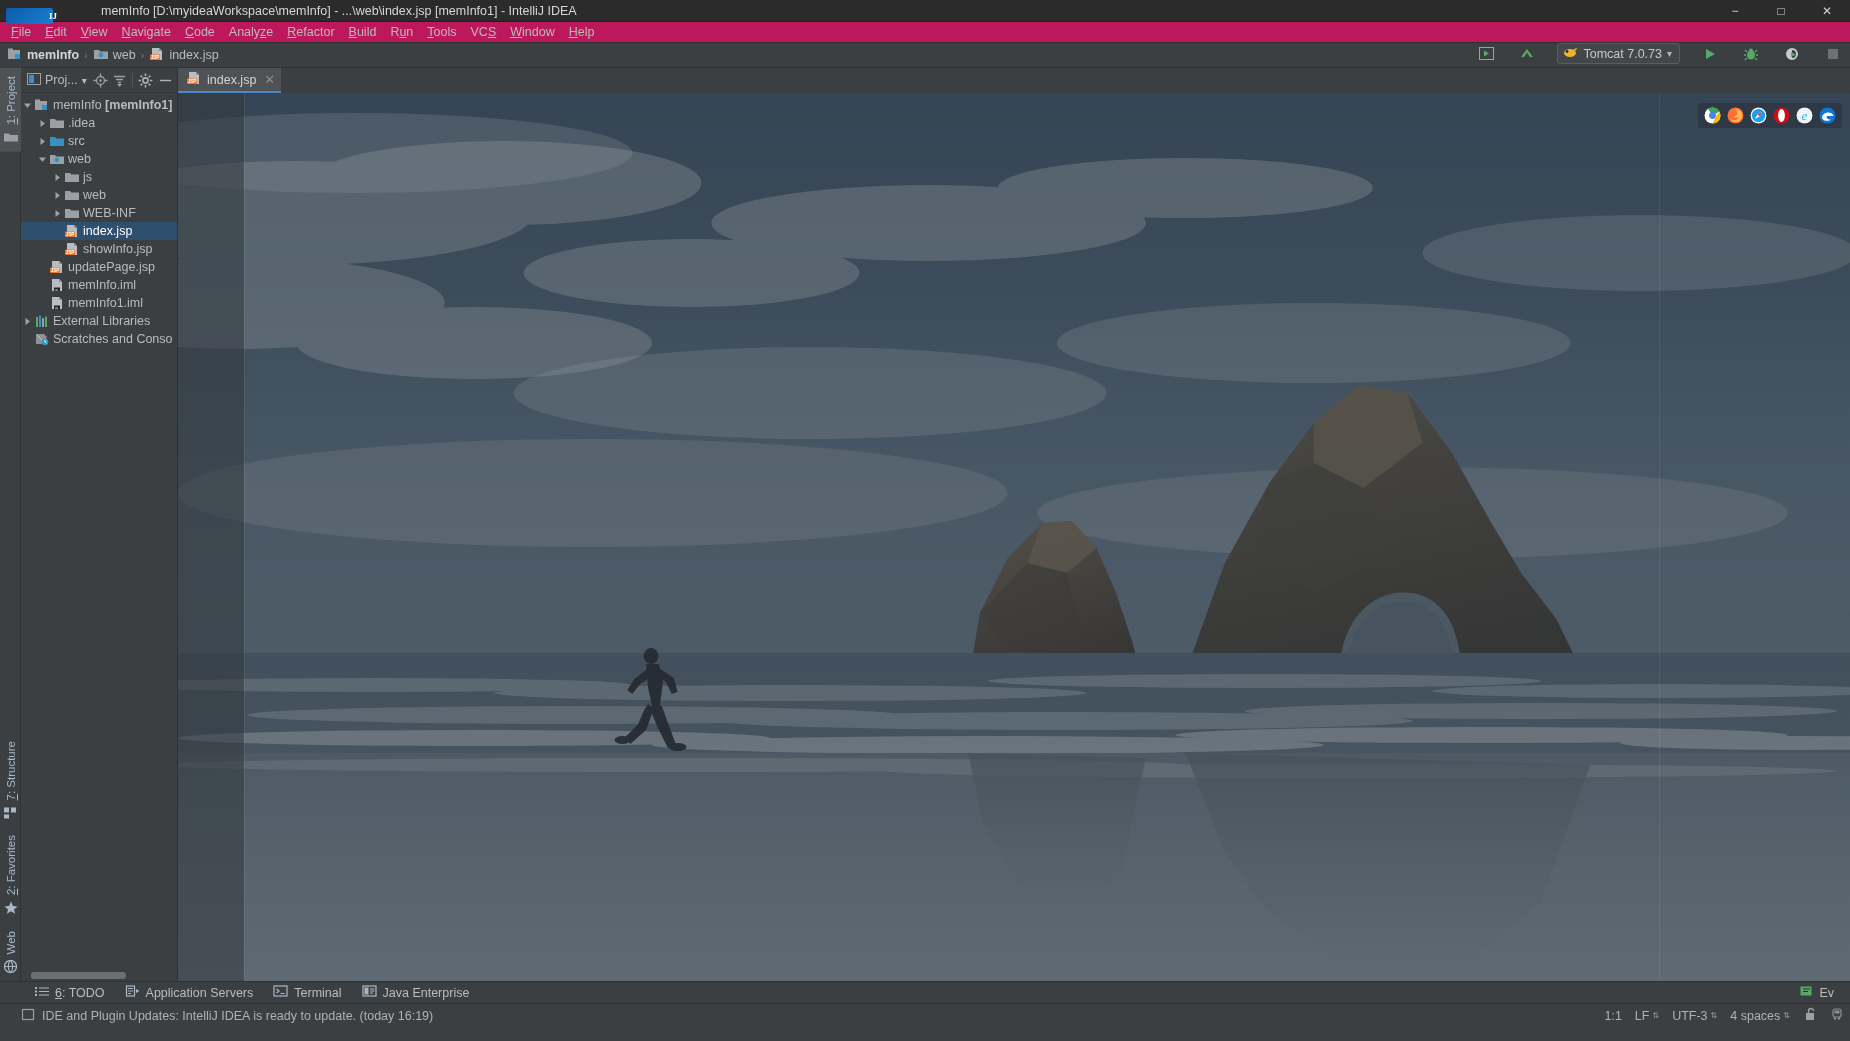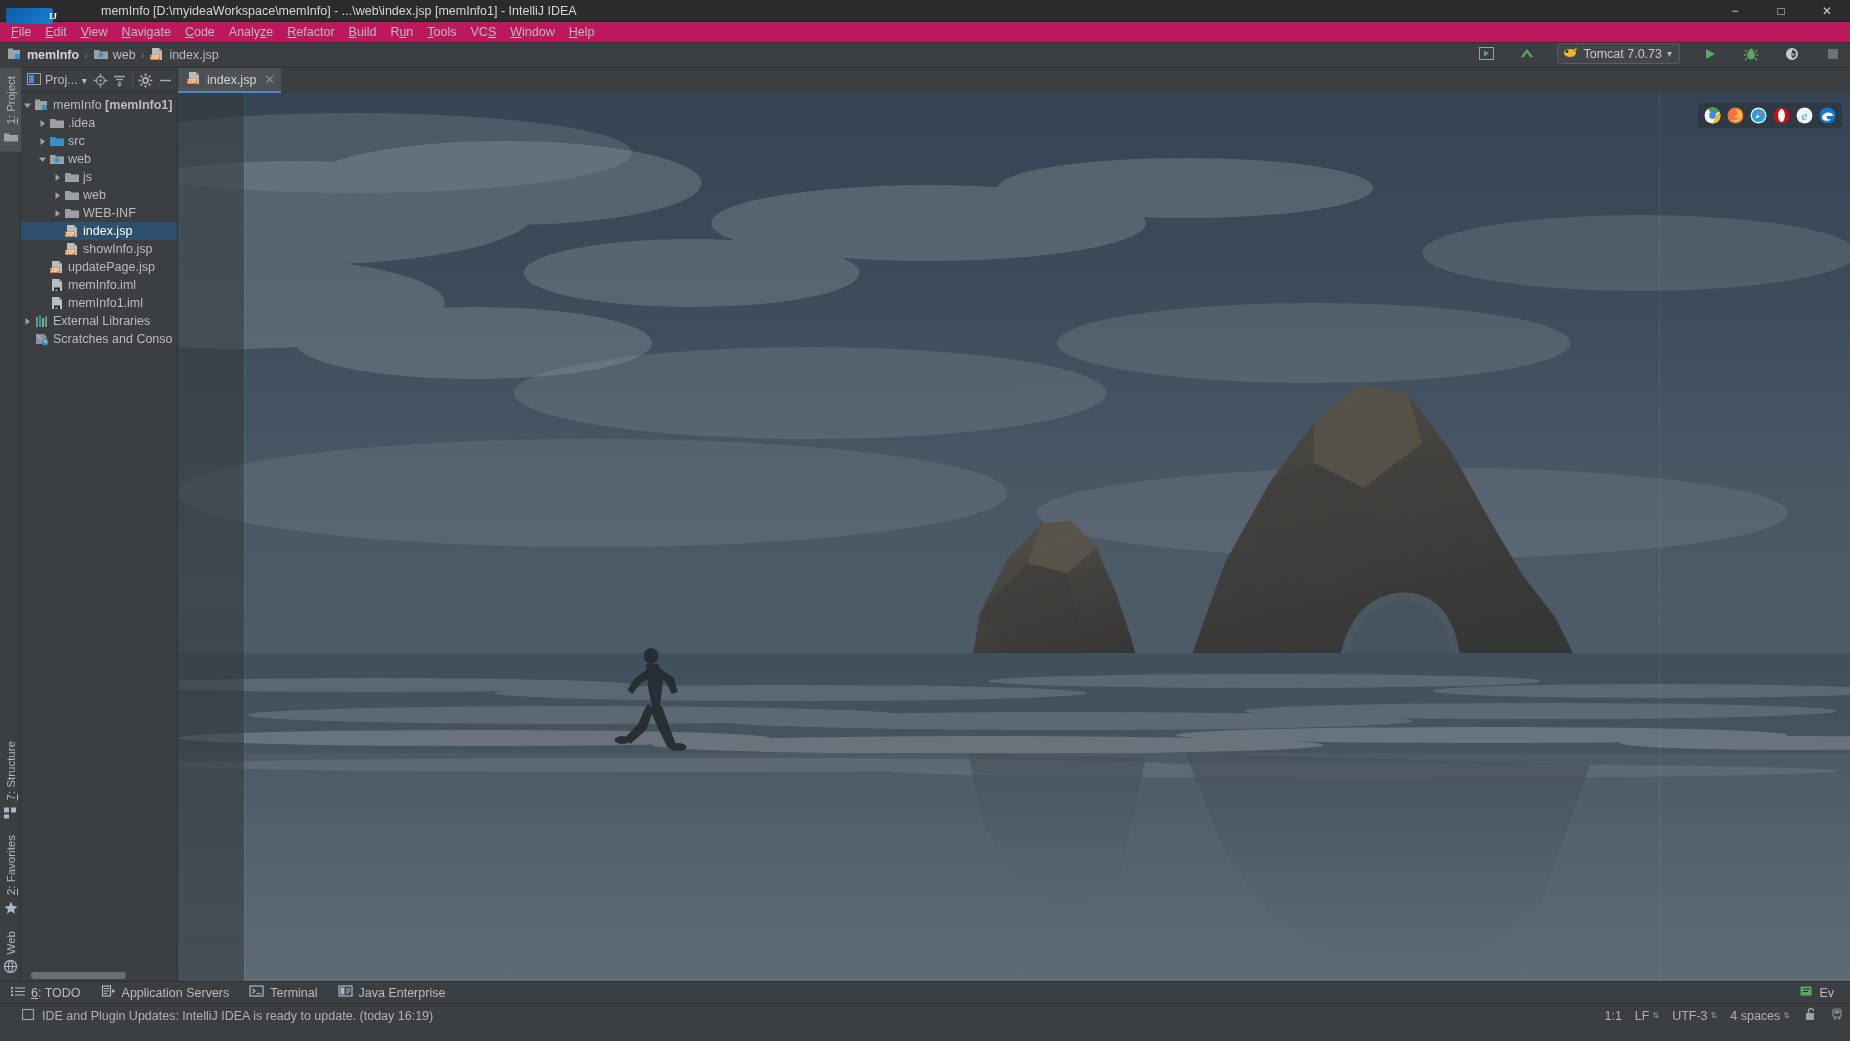"6: TODO" div { margin-left: none -> 24px }
